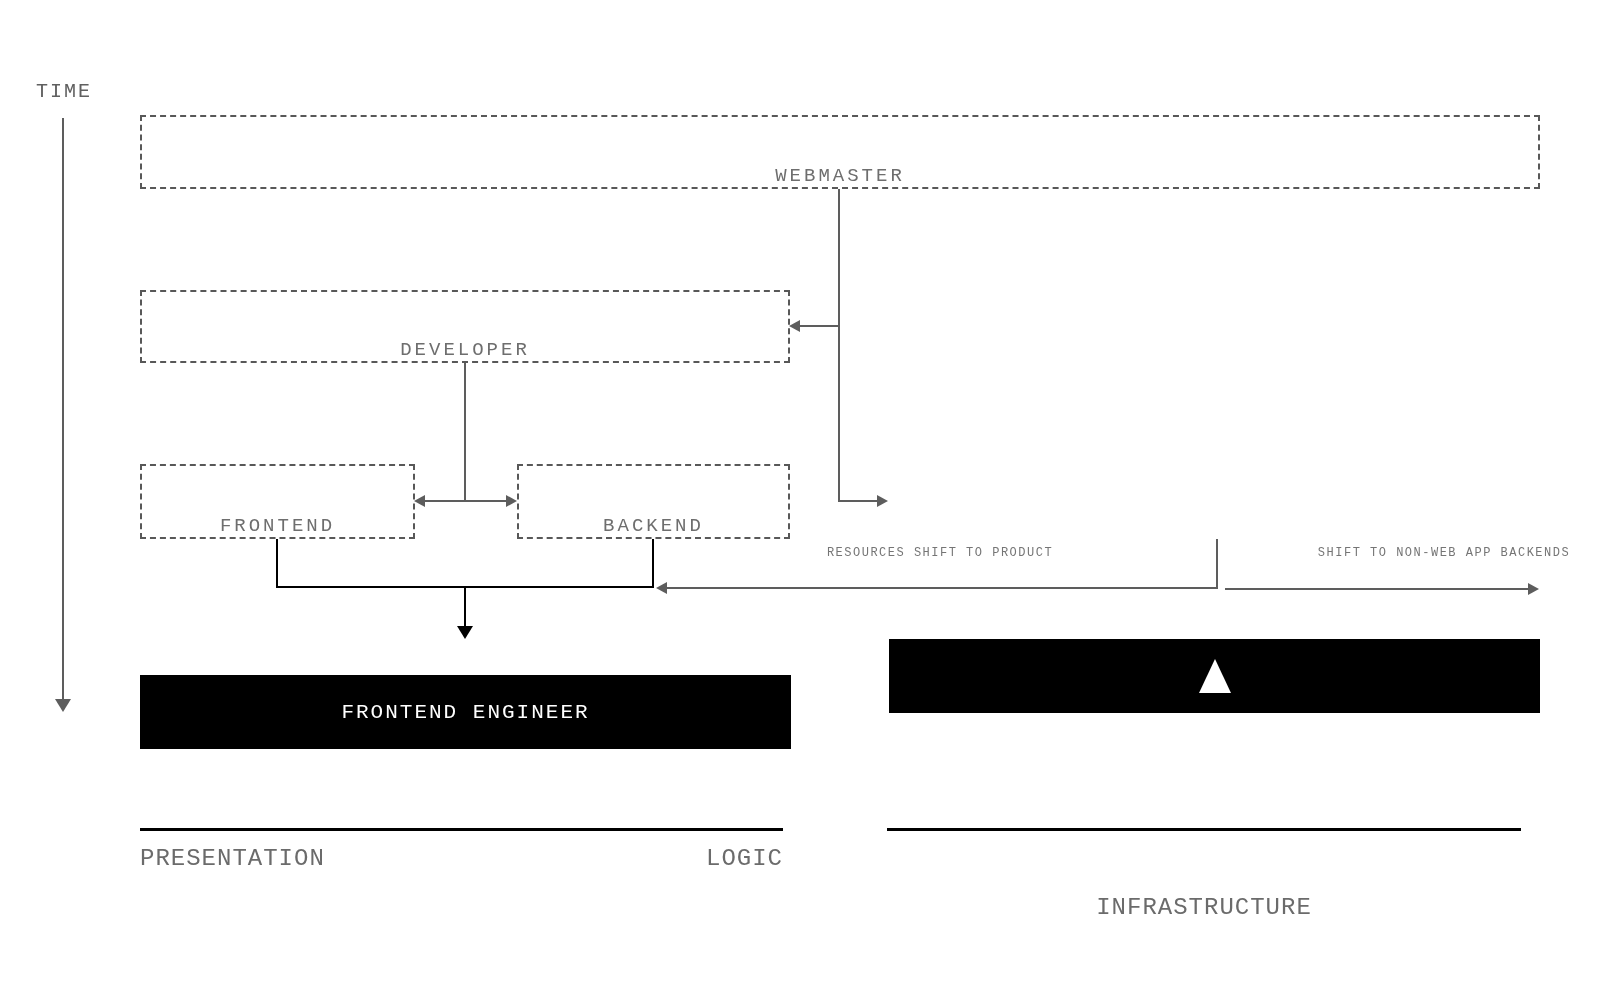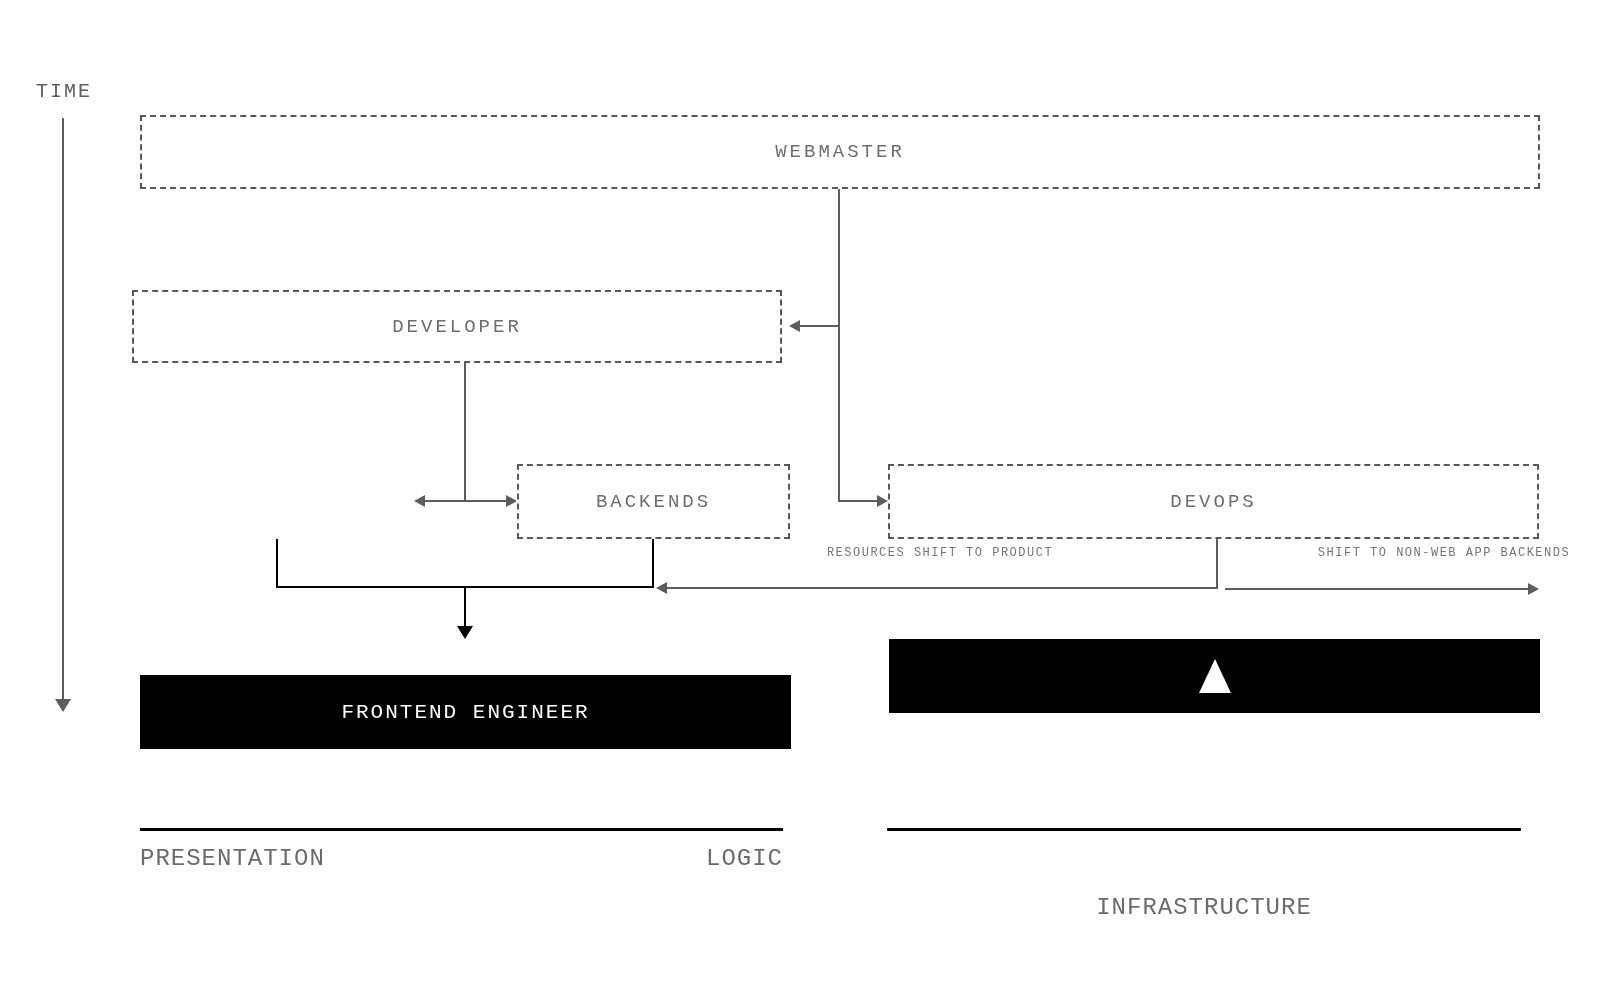"WEBMASTER" .role-box { align-items: center -> flex-end }
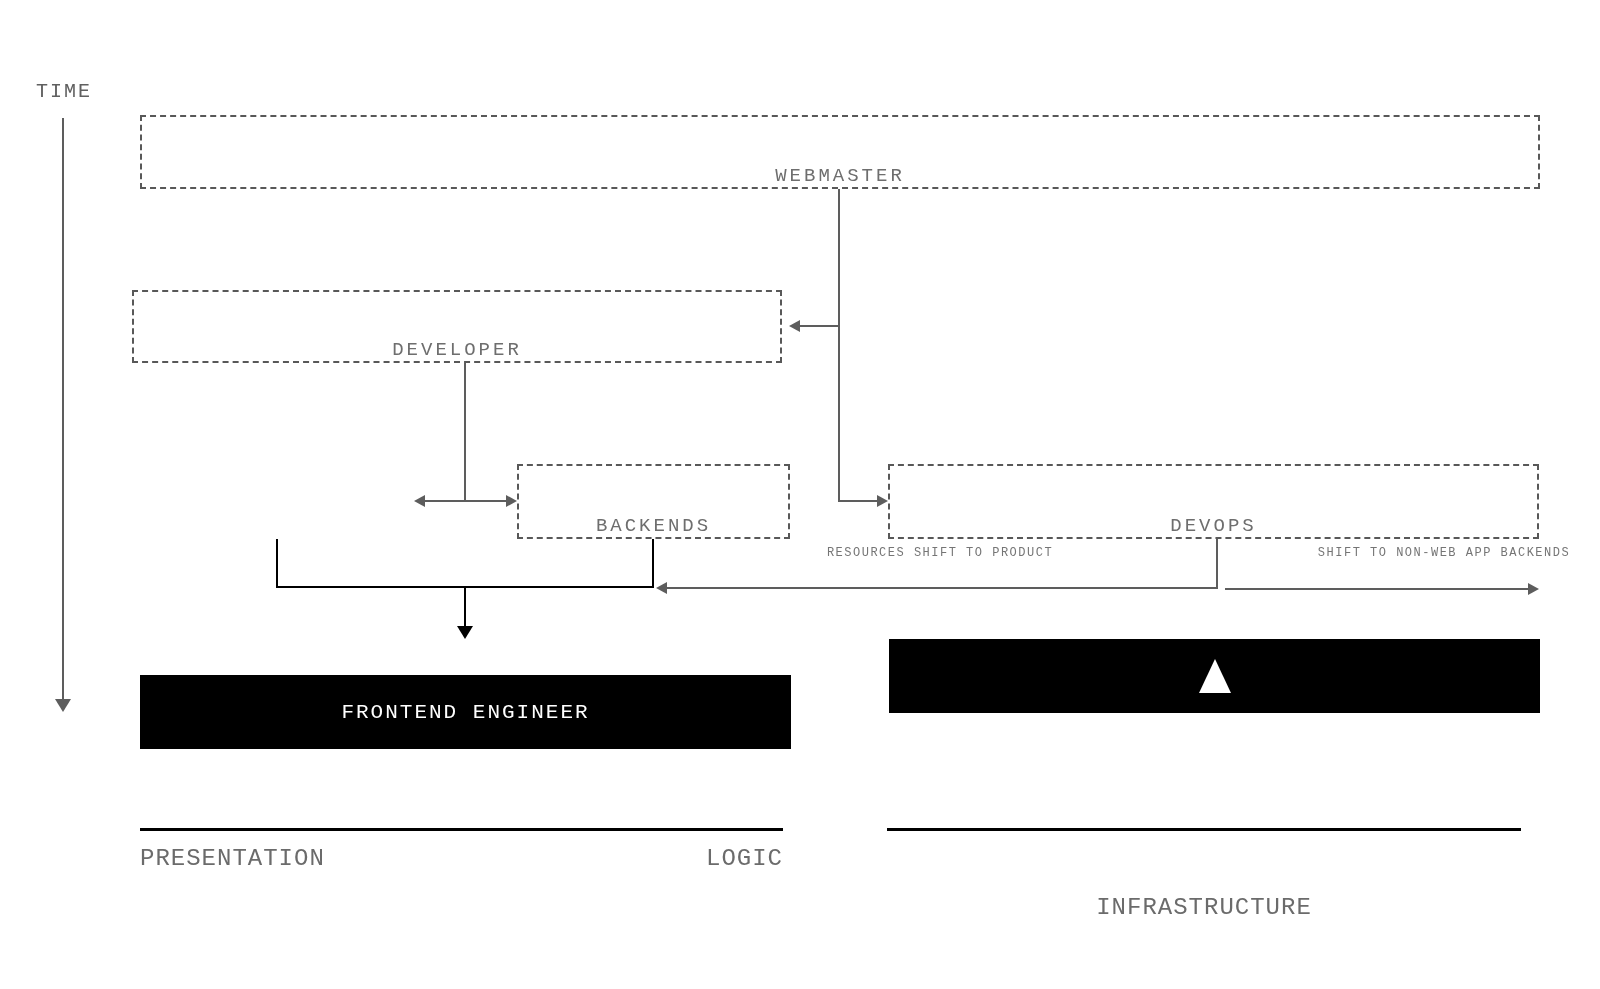"DEVELOPER" div.role-box { left: 132px -> 140px }
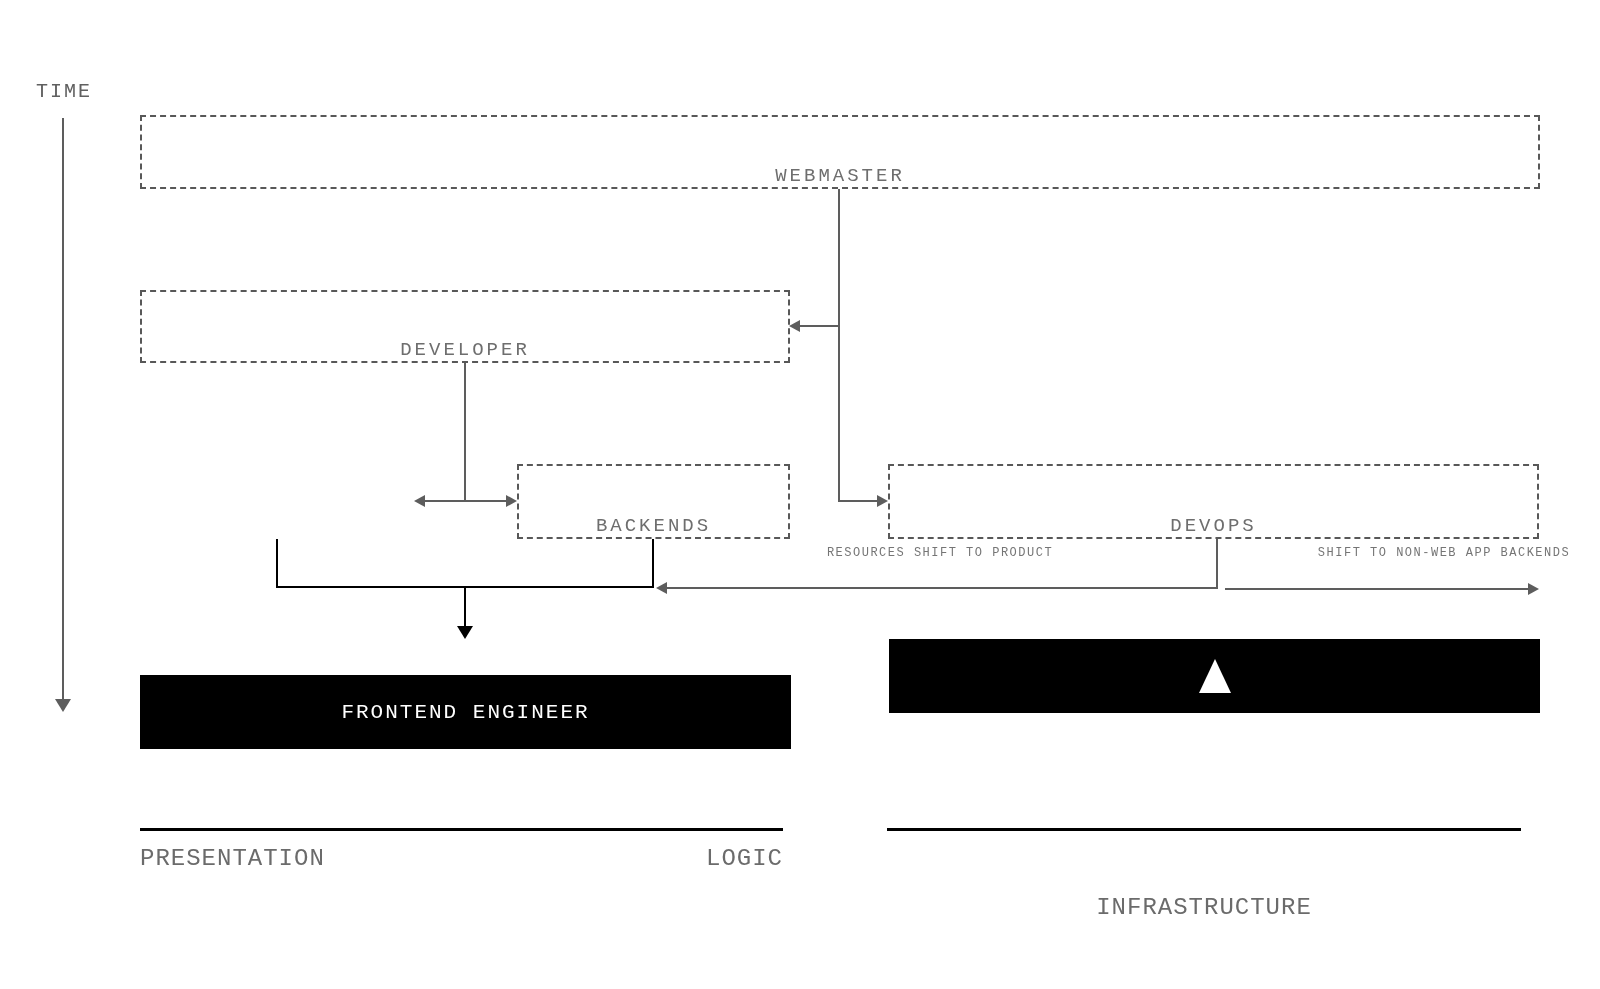"FRONTEND" div.role-box { html: none -> <div> <span>FRONTEND</span> </div> }
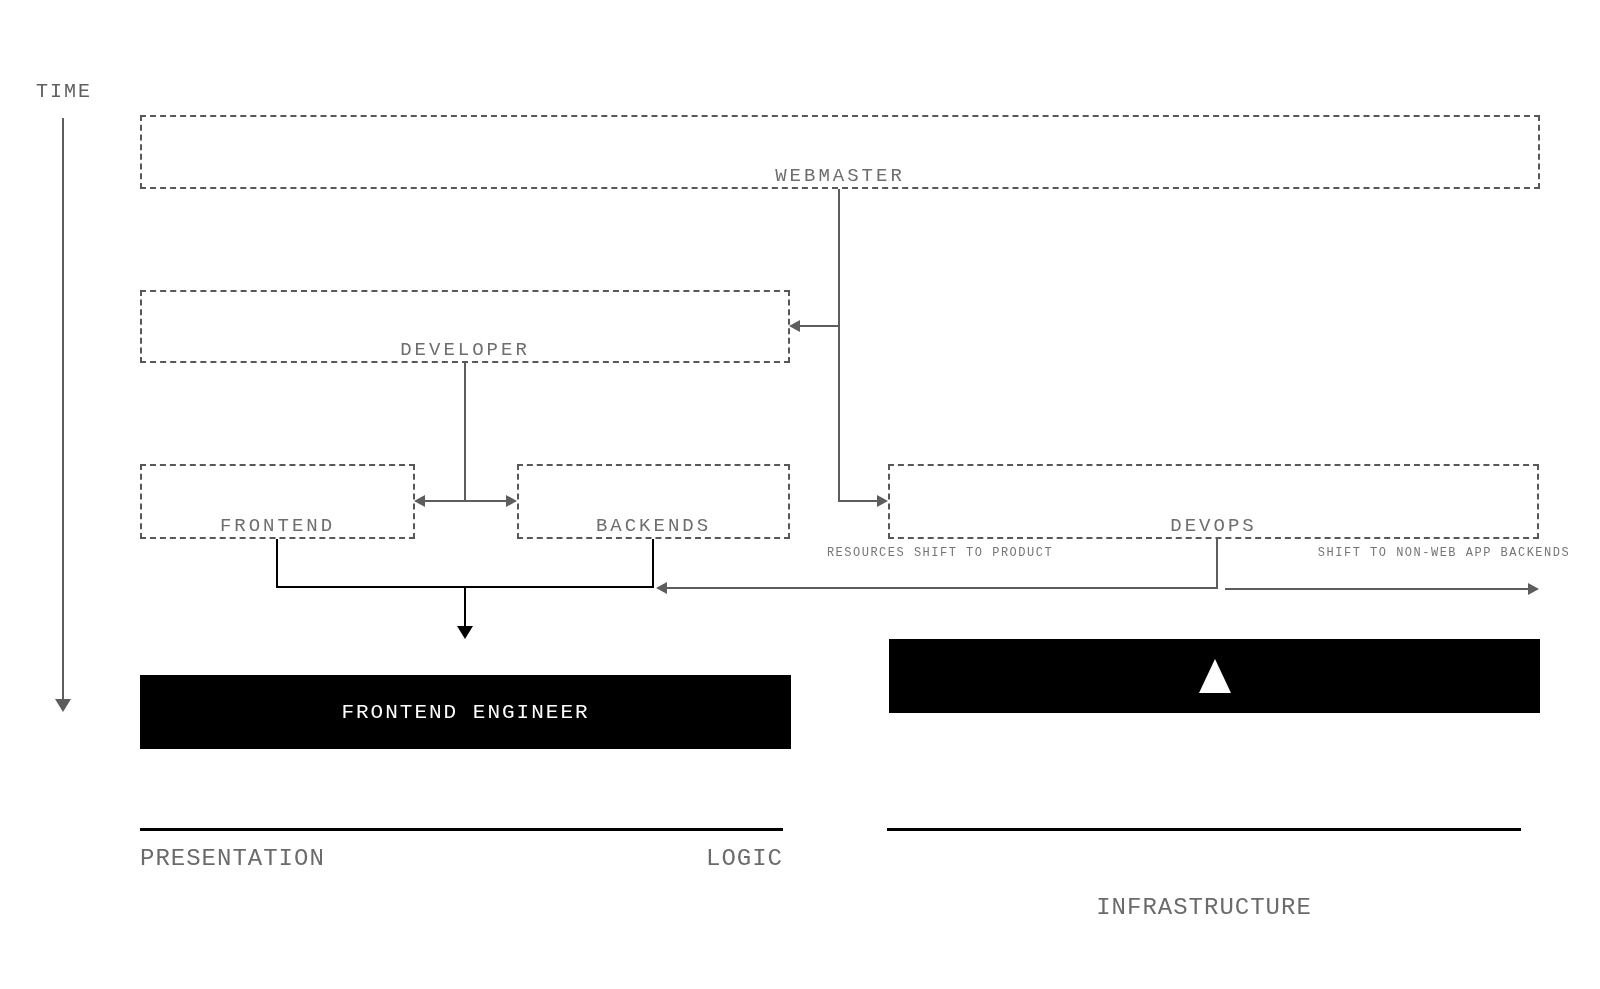"BACKENDS" span { text: BACKENDS -> BACKEND }
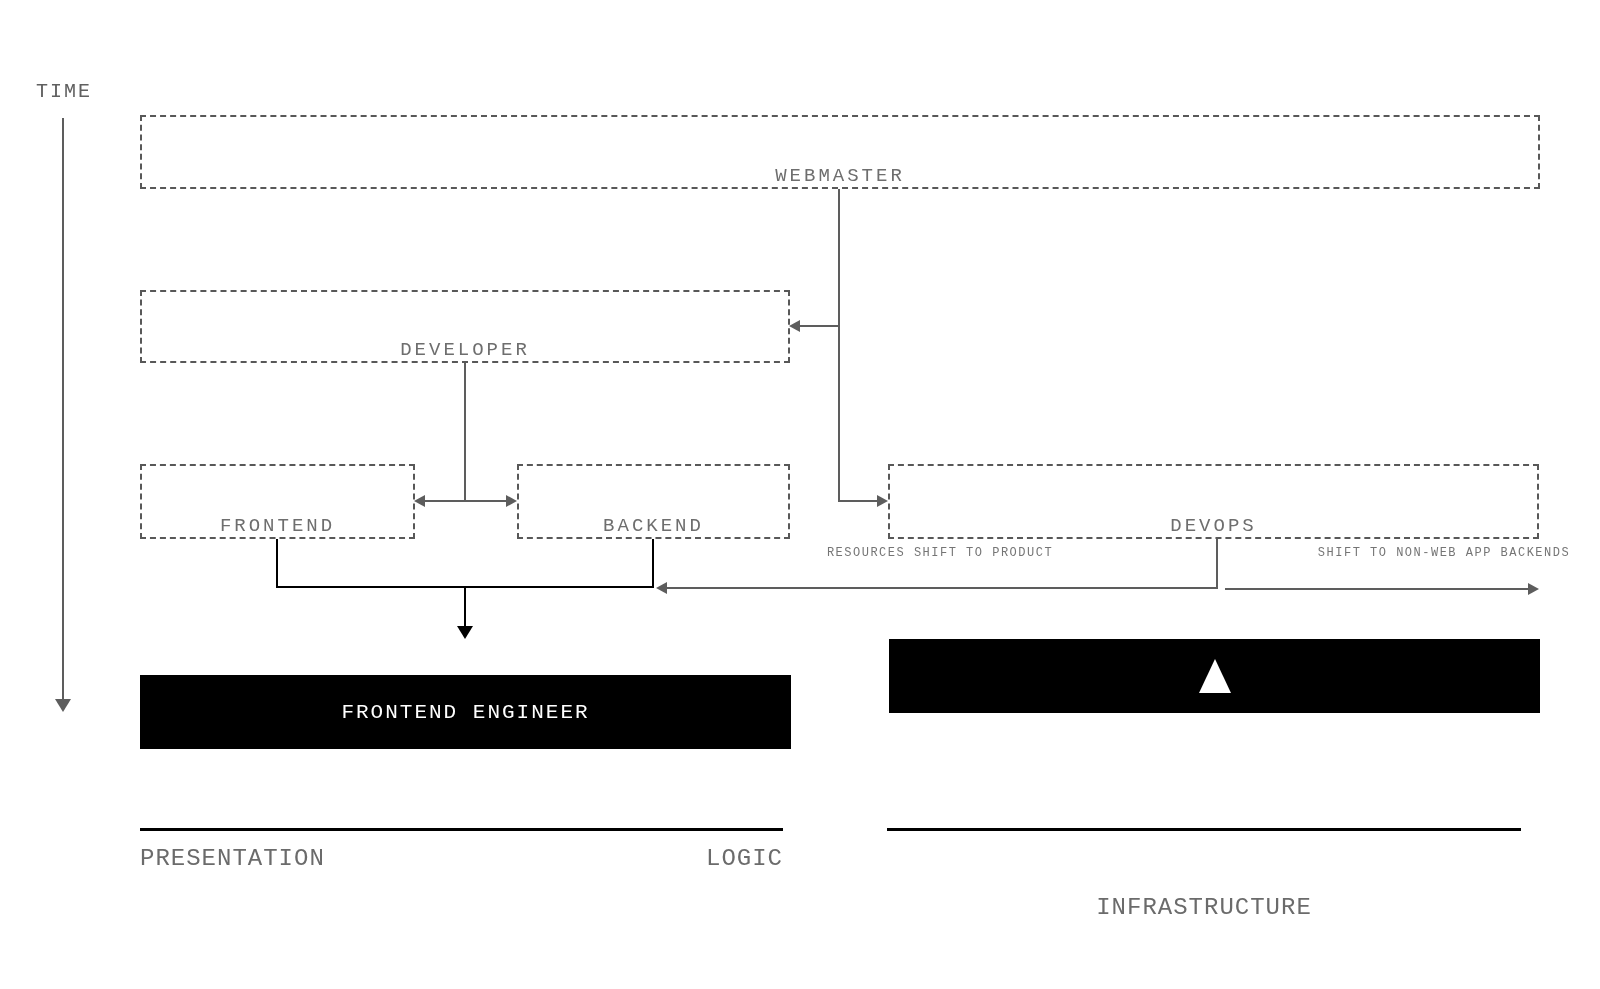"DEVOPS" div.role-box { html: <div> <span>DEVOPS</span> </div> -> none }
